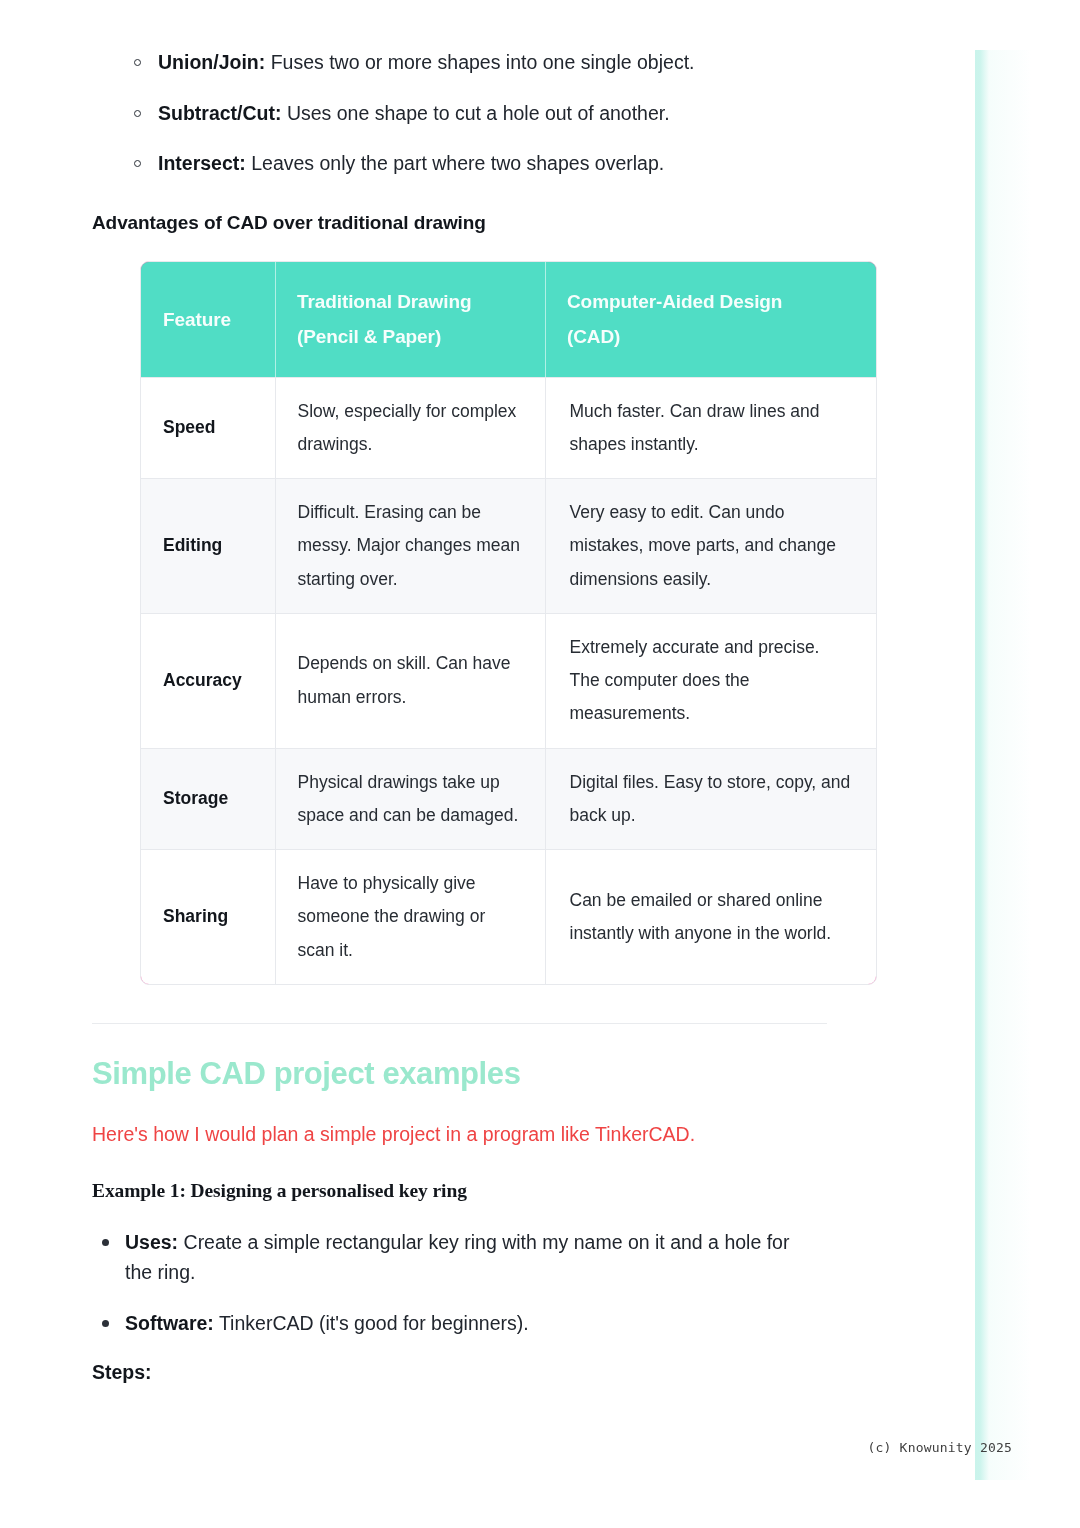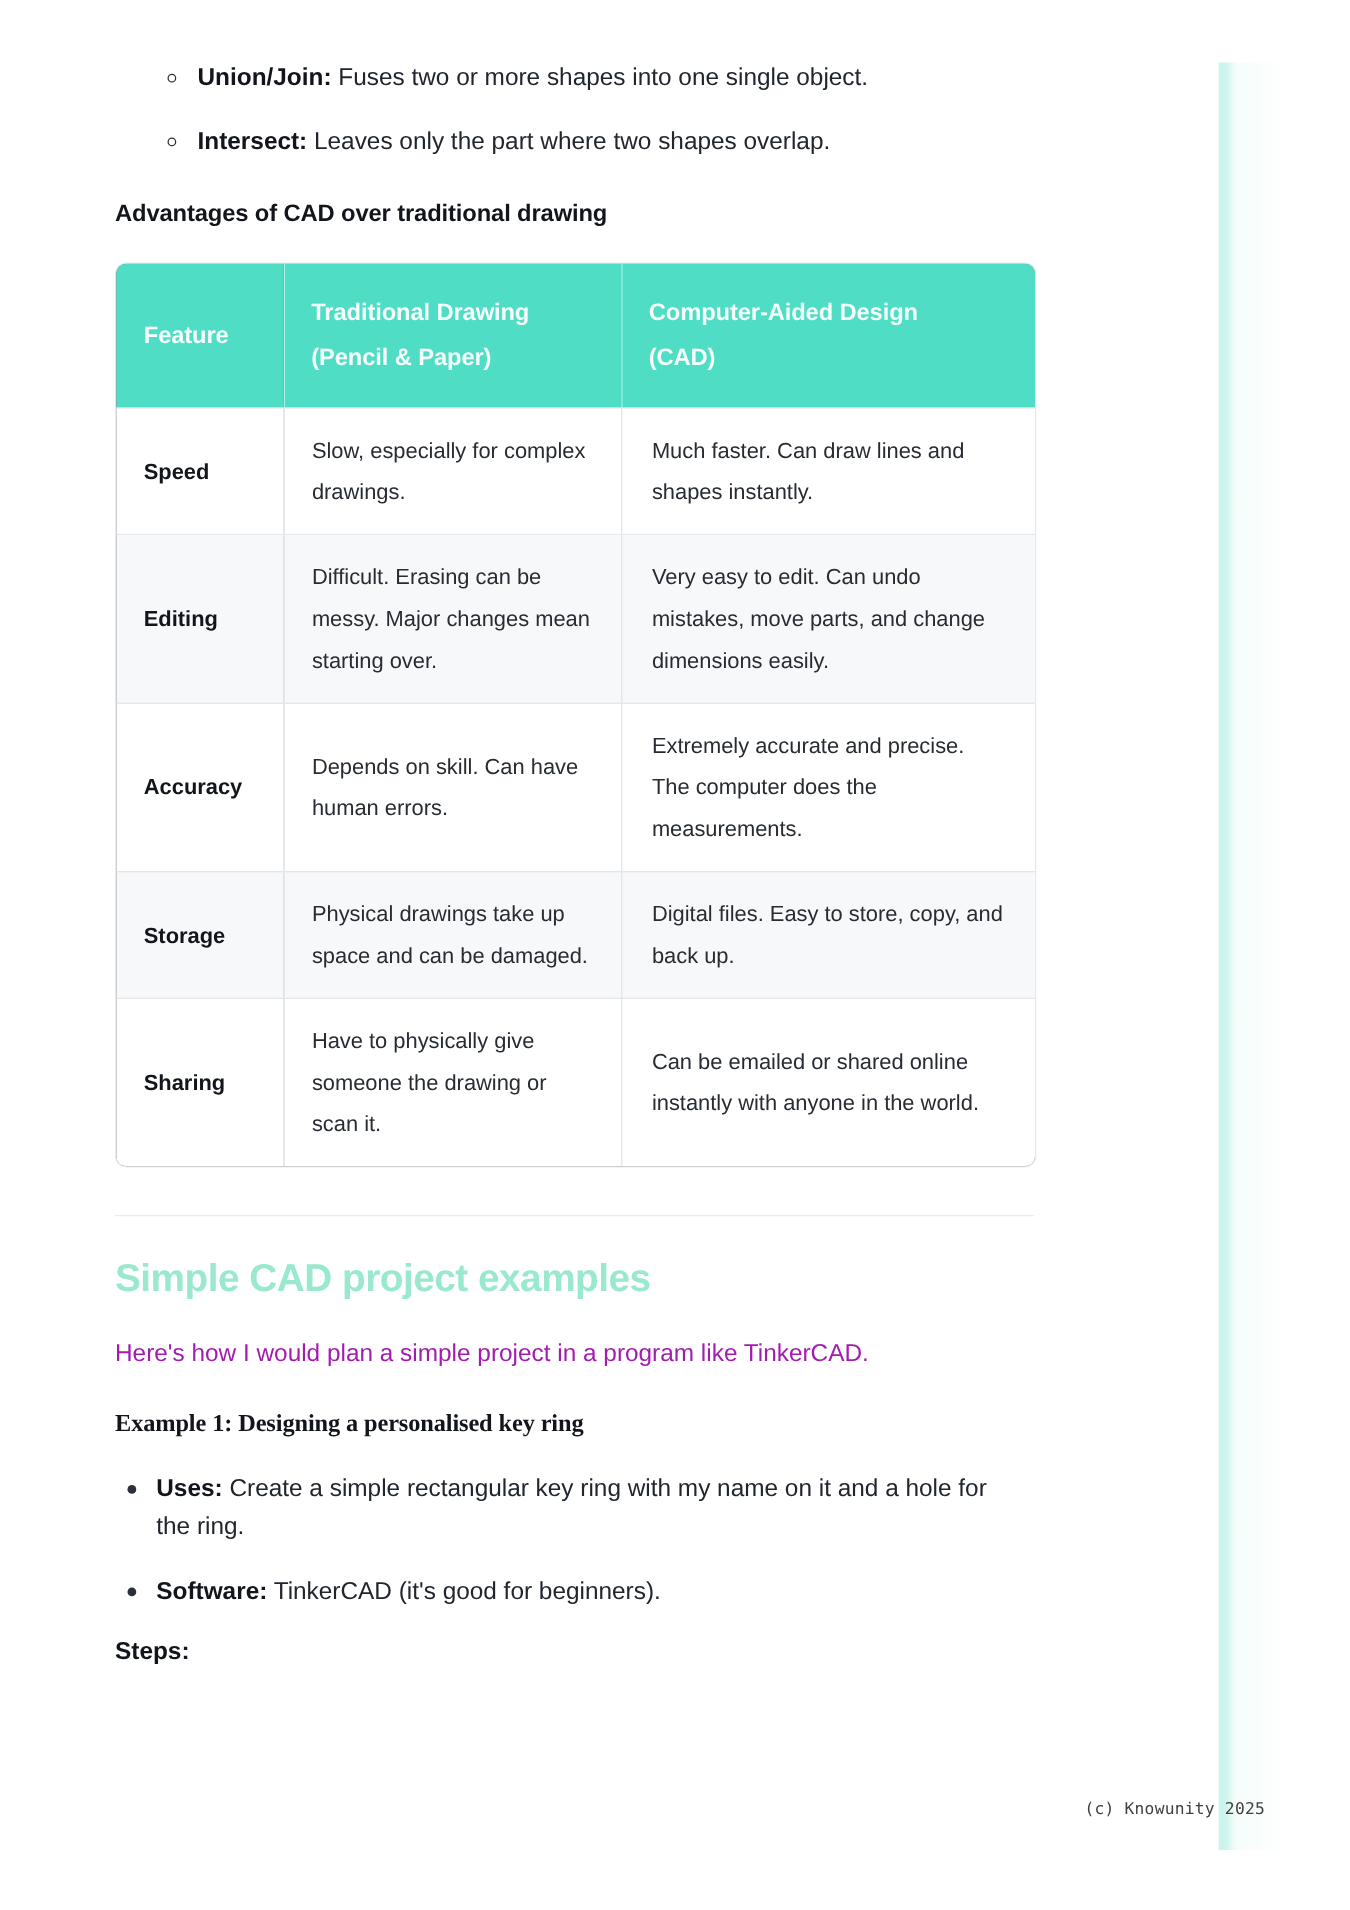"Subtract/Cut: Uses one shape to" li { html: none -> <li> <span>Subtract/Cut:</span><span> Uses one shape to cut a hole out of another.</span> </li> }
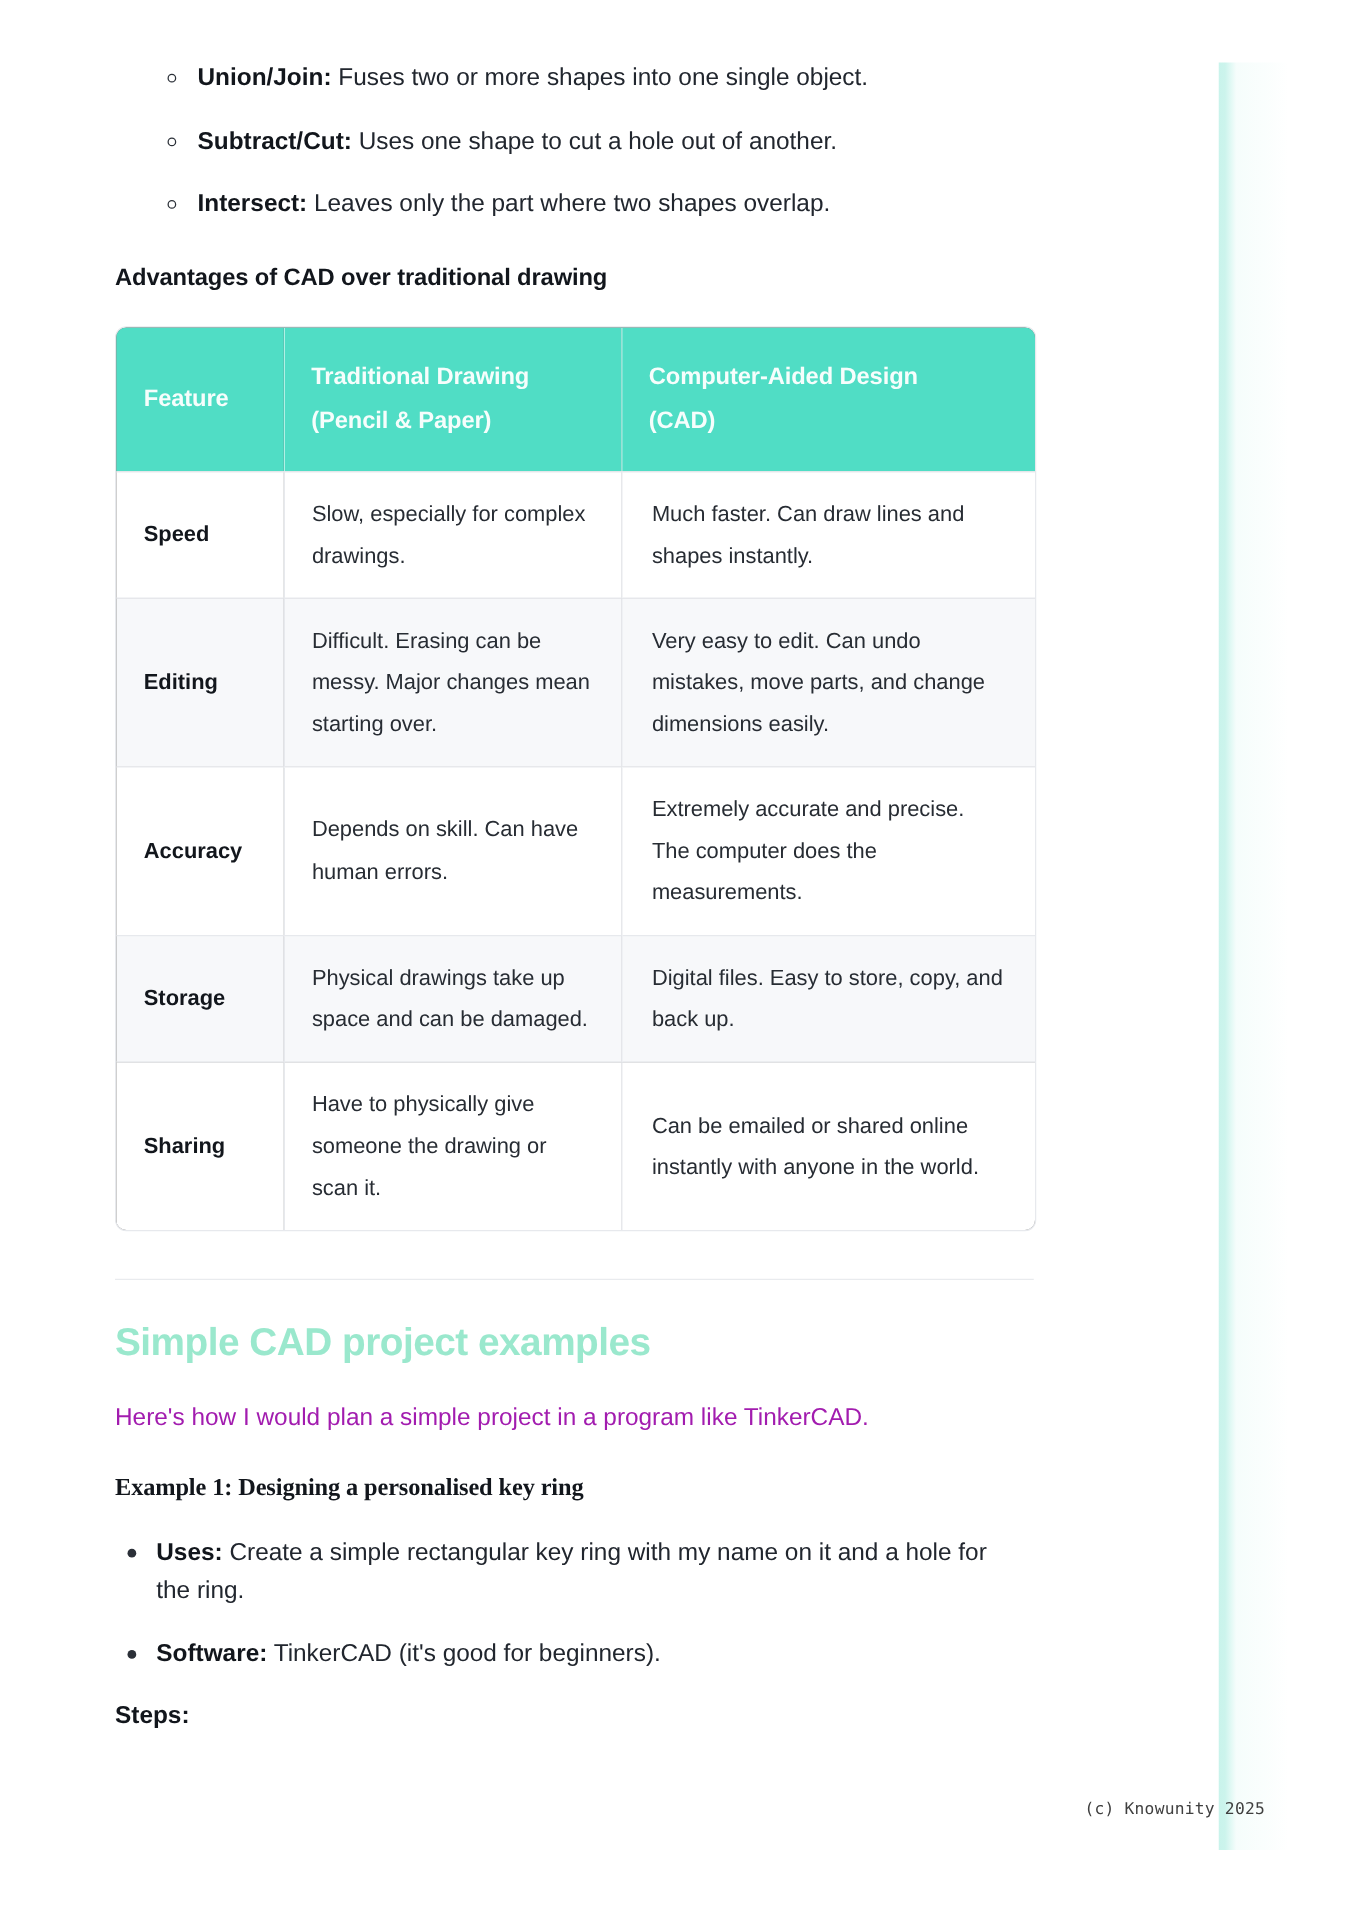"Feature" .table-wrap { background: #737373 -> #ec4899; margin-left: none -> 48px }
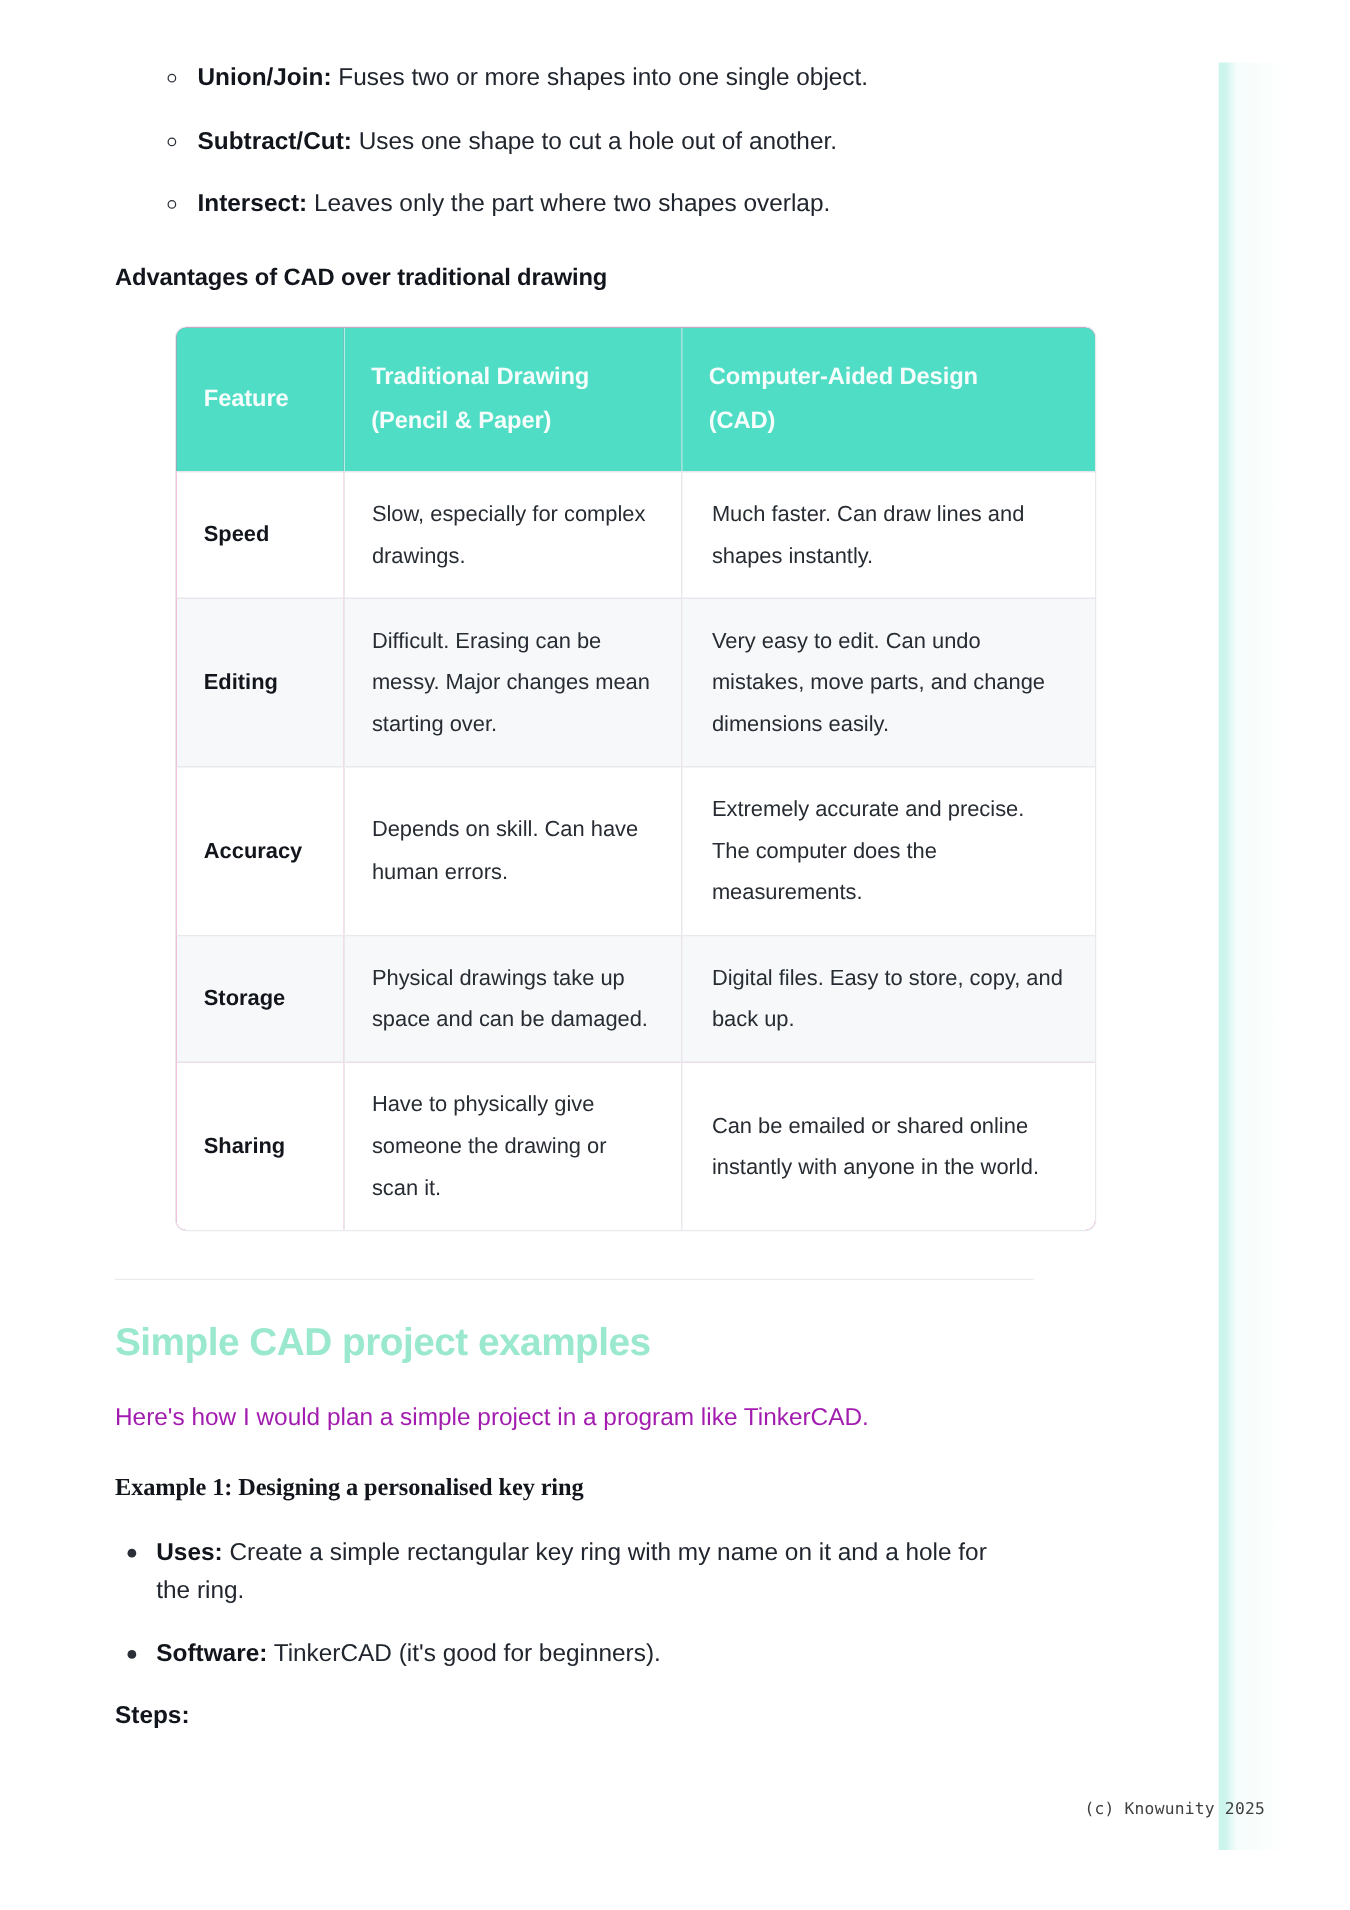"Here's how I would plan" p.body-text { color: #a21caf -> #ef4444 }
